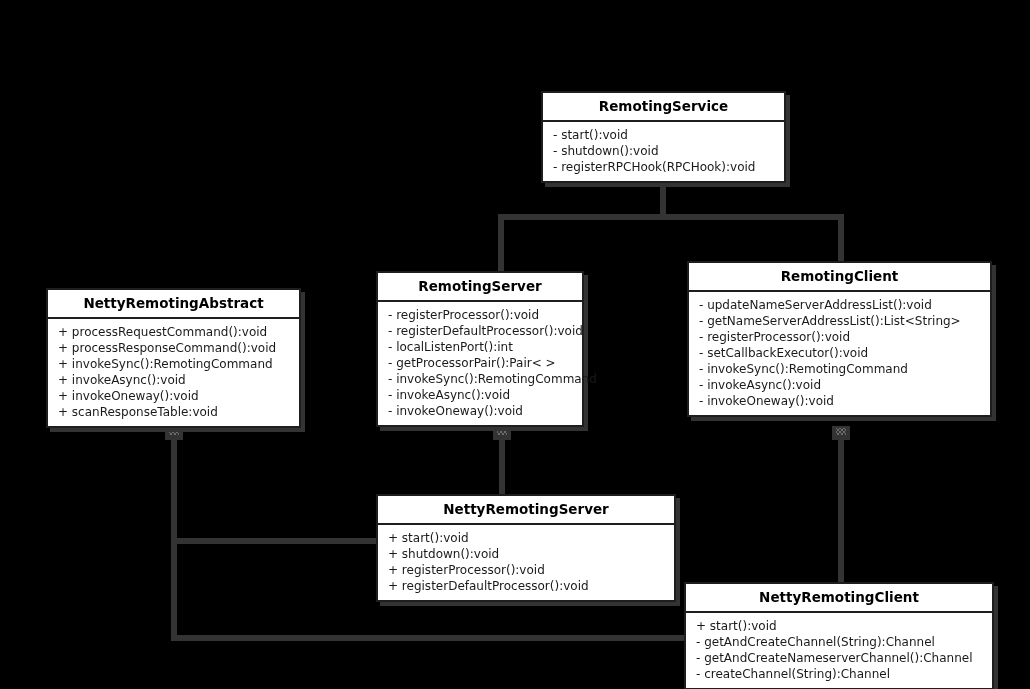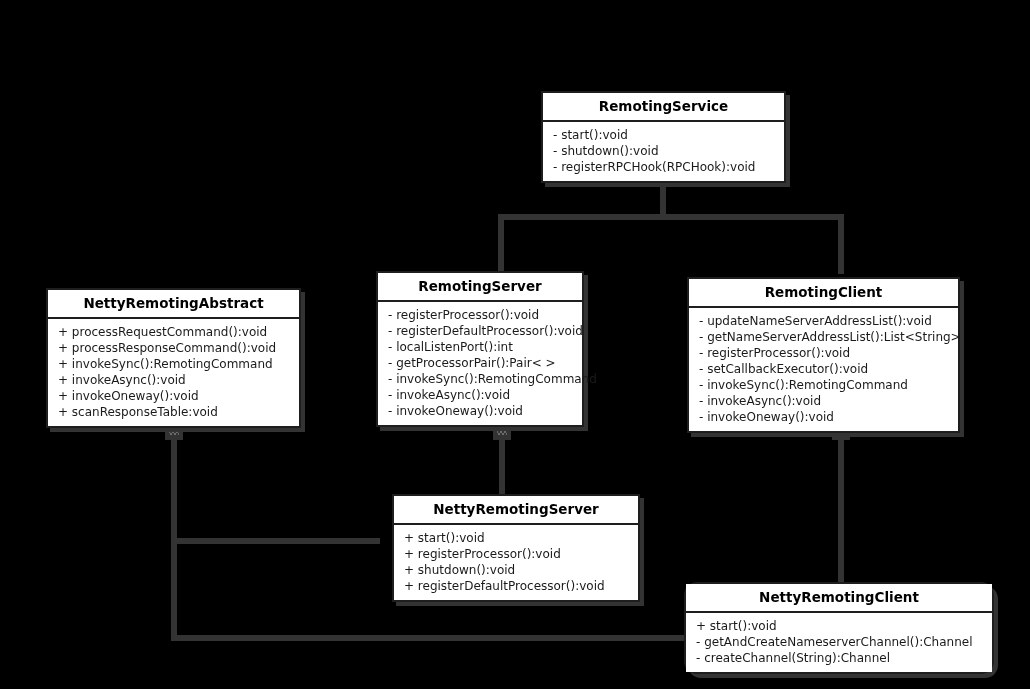"RemotingClient" #box-remoting-client { top: 233px -> 217px; width: 273px -> 305px }
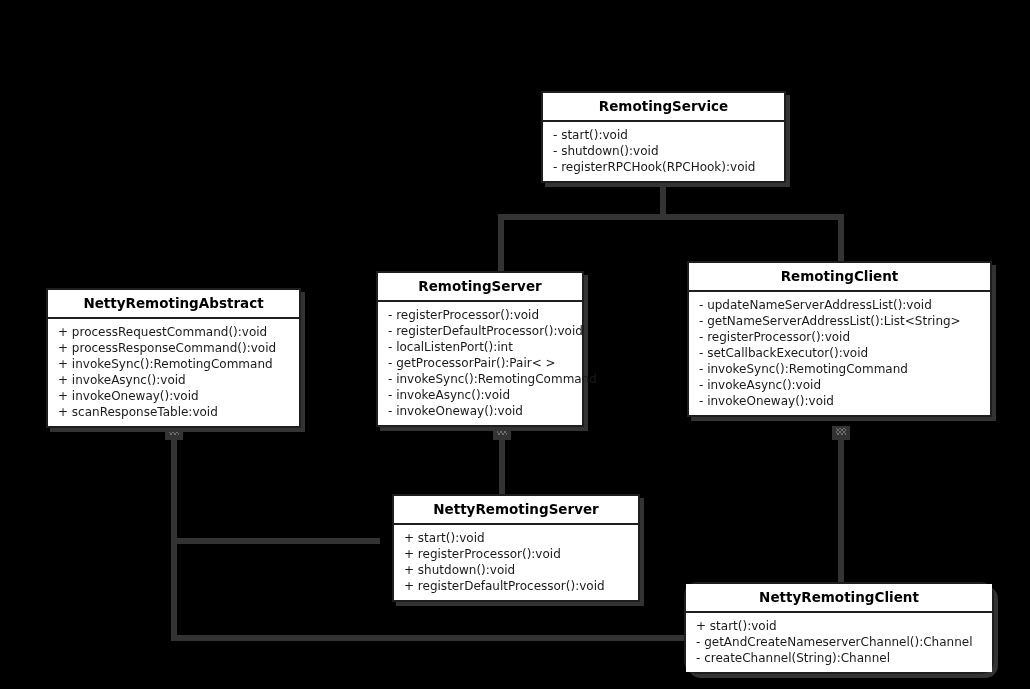"NettyRemotingServer" #box-netty-remoting-server { left: 392px -> 376px; width: 248px -> 300px }
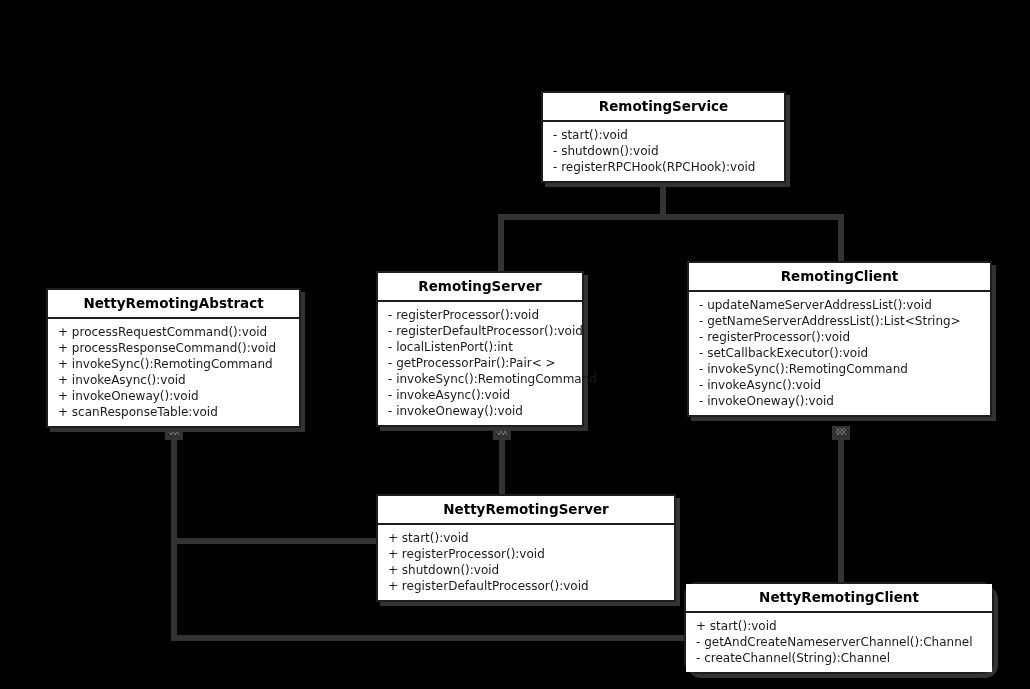"+ registerProcessor():void" div.member { order: before "+ shutdown():void" -> after "+ shutdown():void" }
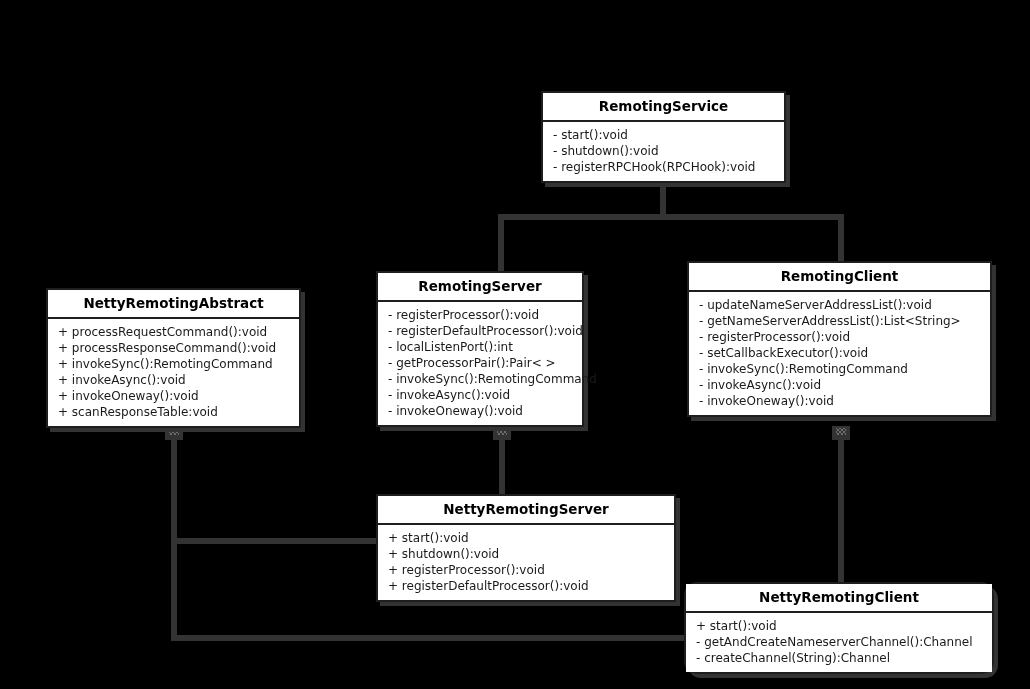"NettyRemotingClient" #box-netty-remoting-client { border-radius: 13px -> none }
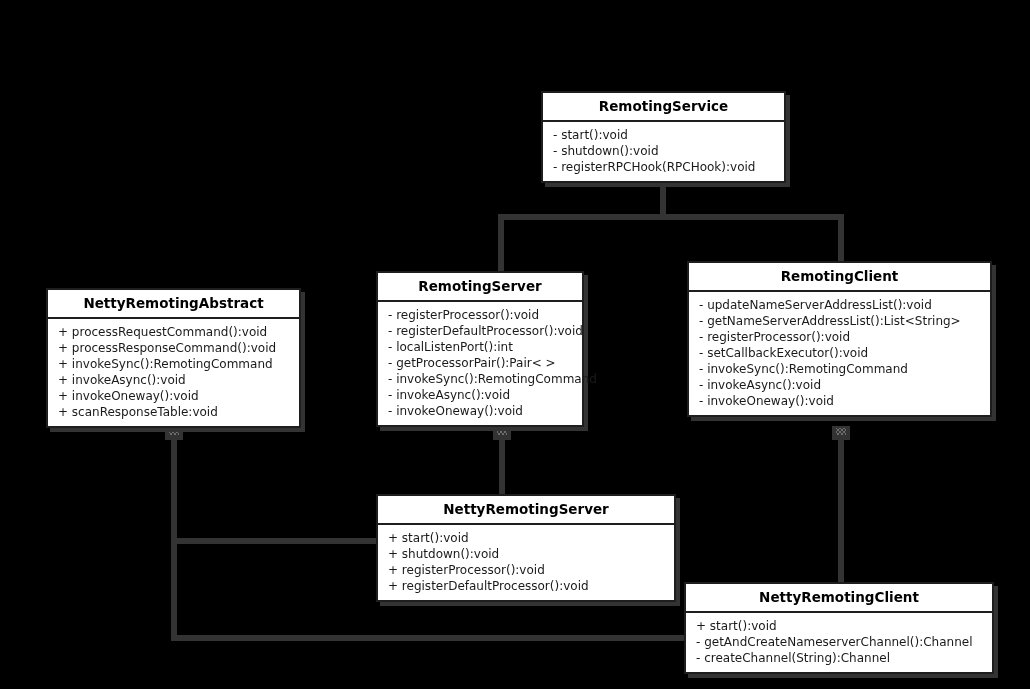"- getAndCreateChannel(String):Channel" div.member { html: none -> <div>- getAndCreateChannel(String):Channel</div> }
